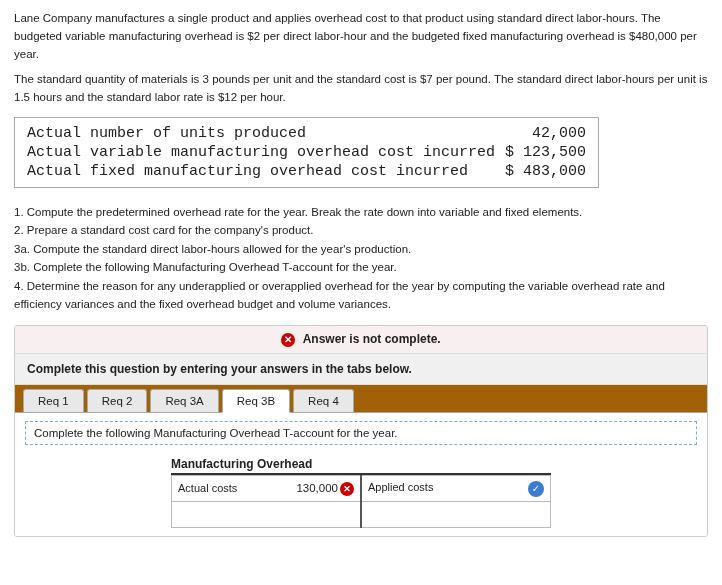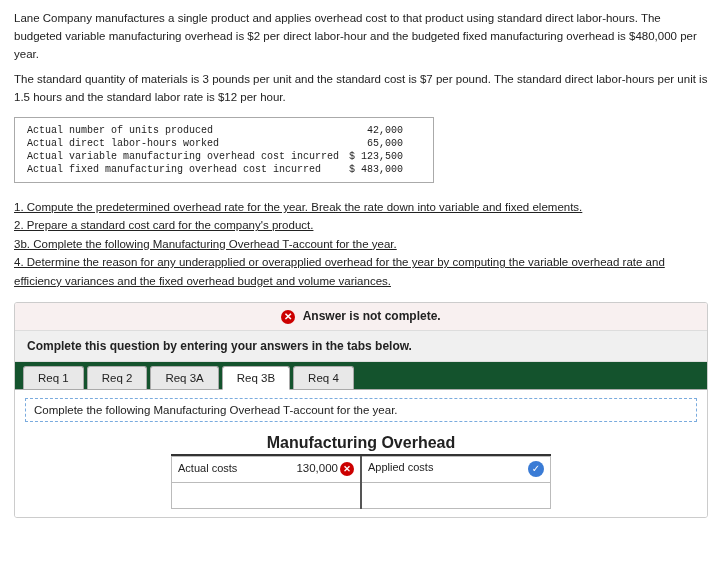"Actual number of units produced" .data-table-box table { font-size: 10px -> 15px }
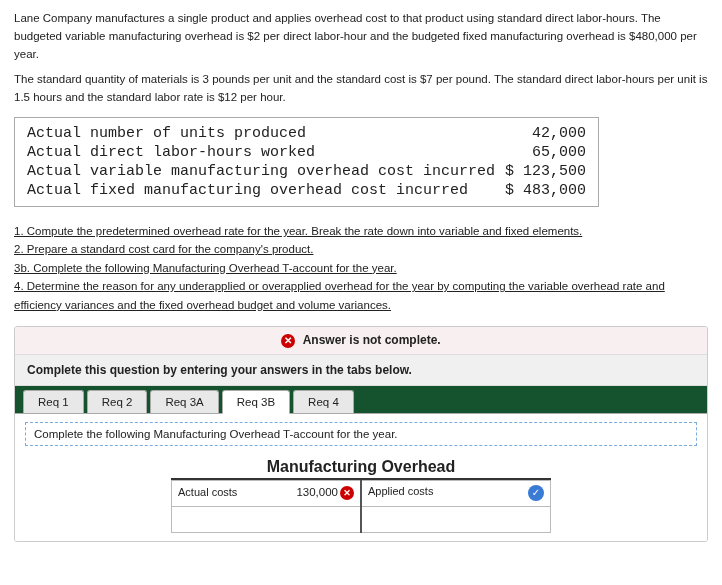"Actual direct labor-hours worked" tr { html: <tr> <td>Actual direct labor-hours worked</td> <td>65,000</td> </tr> -> none }
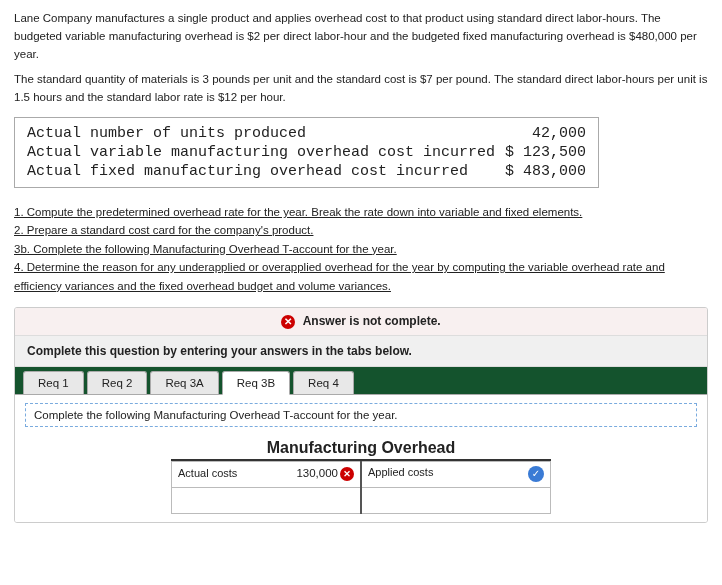"1. Compute the predetermined overhead" .required-section .req-items { text-decoration: underline -> none }
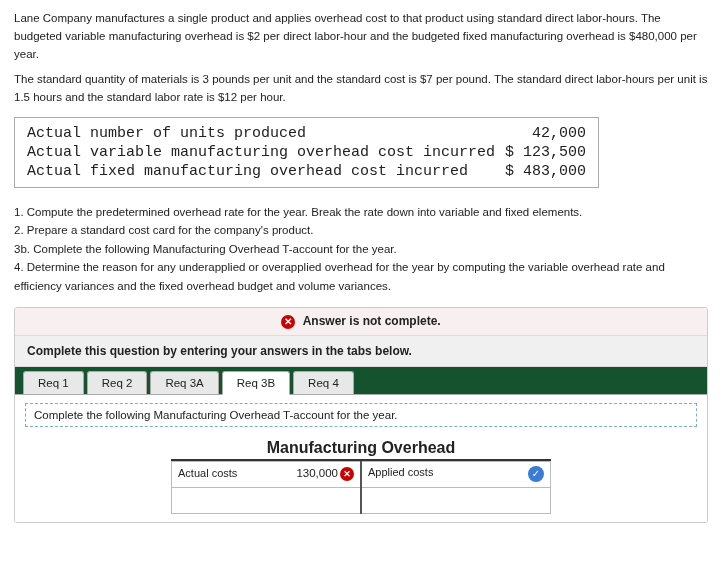"3a. Compute the standard direct" div { html: none -> <div>3a. Compute the standard direct labor-hours allowed for the year's production.</div> }
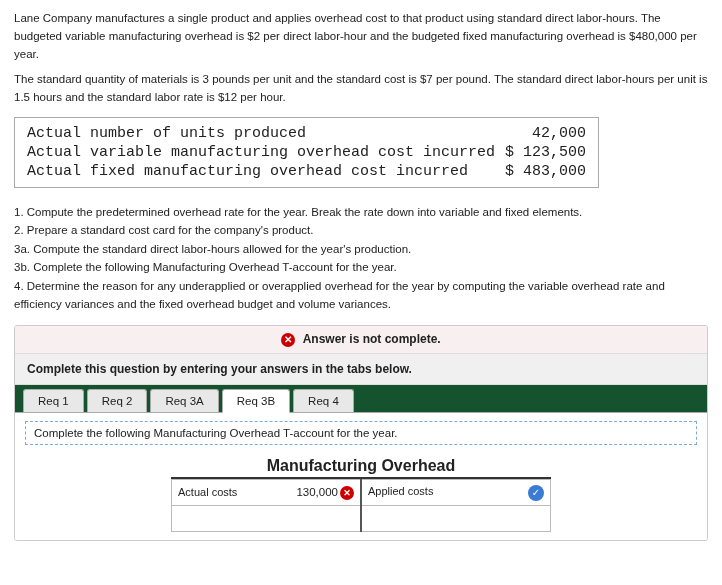"Req 1" .tabs-row { background: #14532d -> #a16207 }
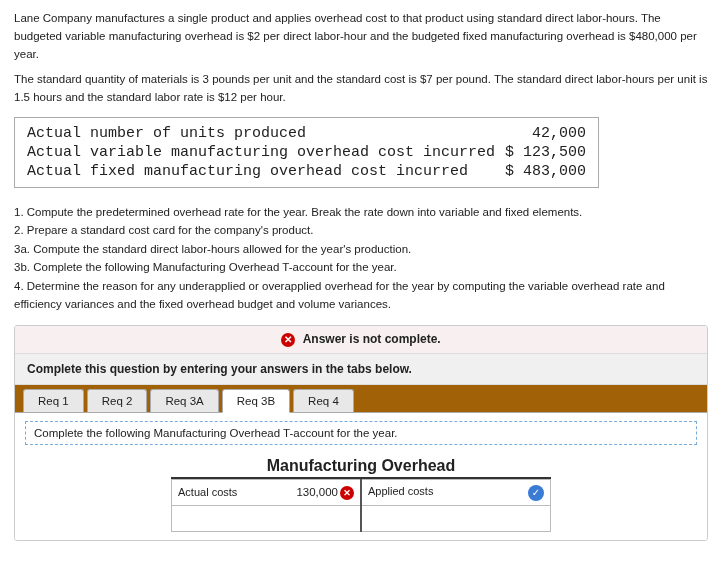"Manufacturing Overhead" .t-account-title { font-size: 16px -> 12px; text-align: center -> left }
